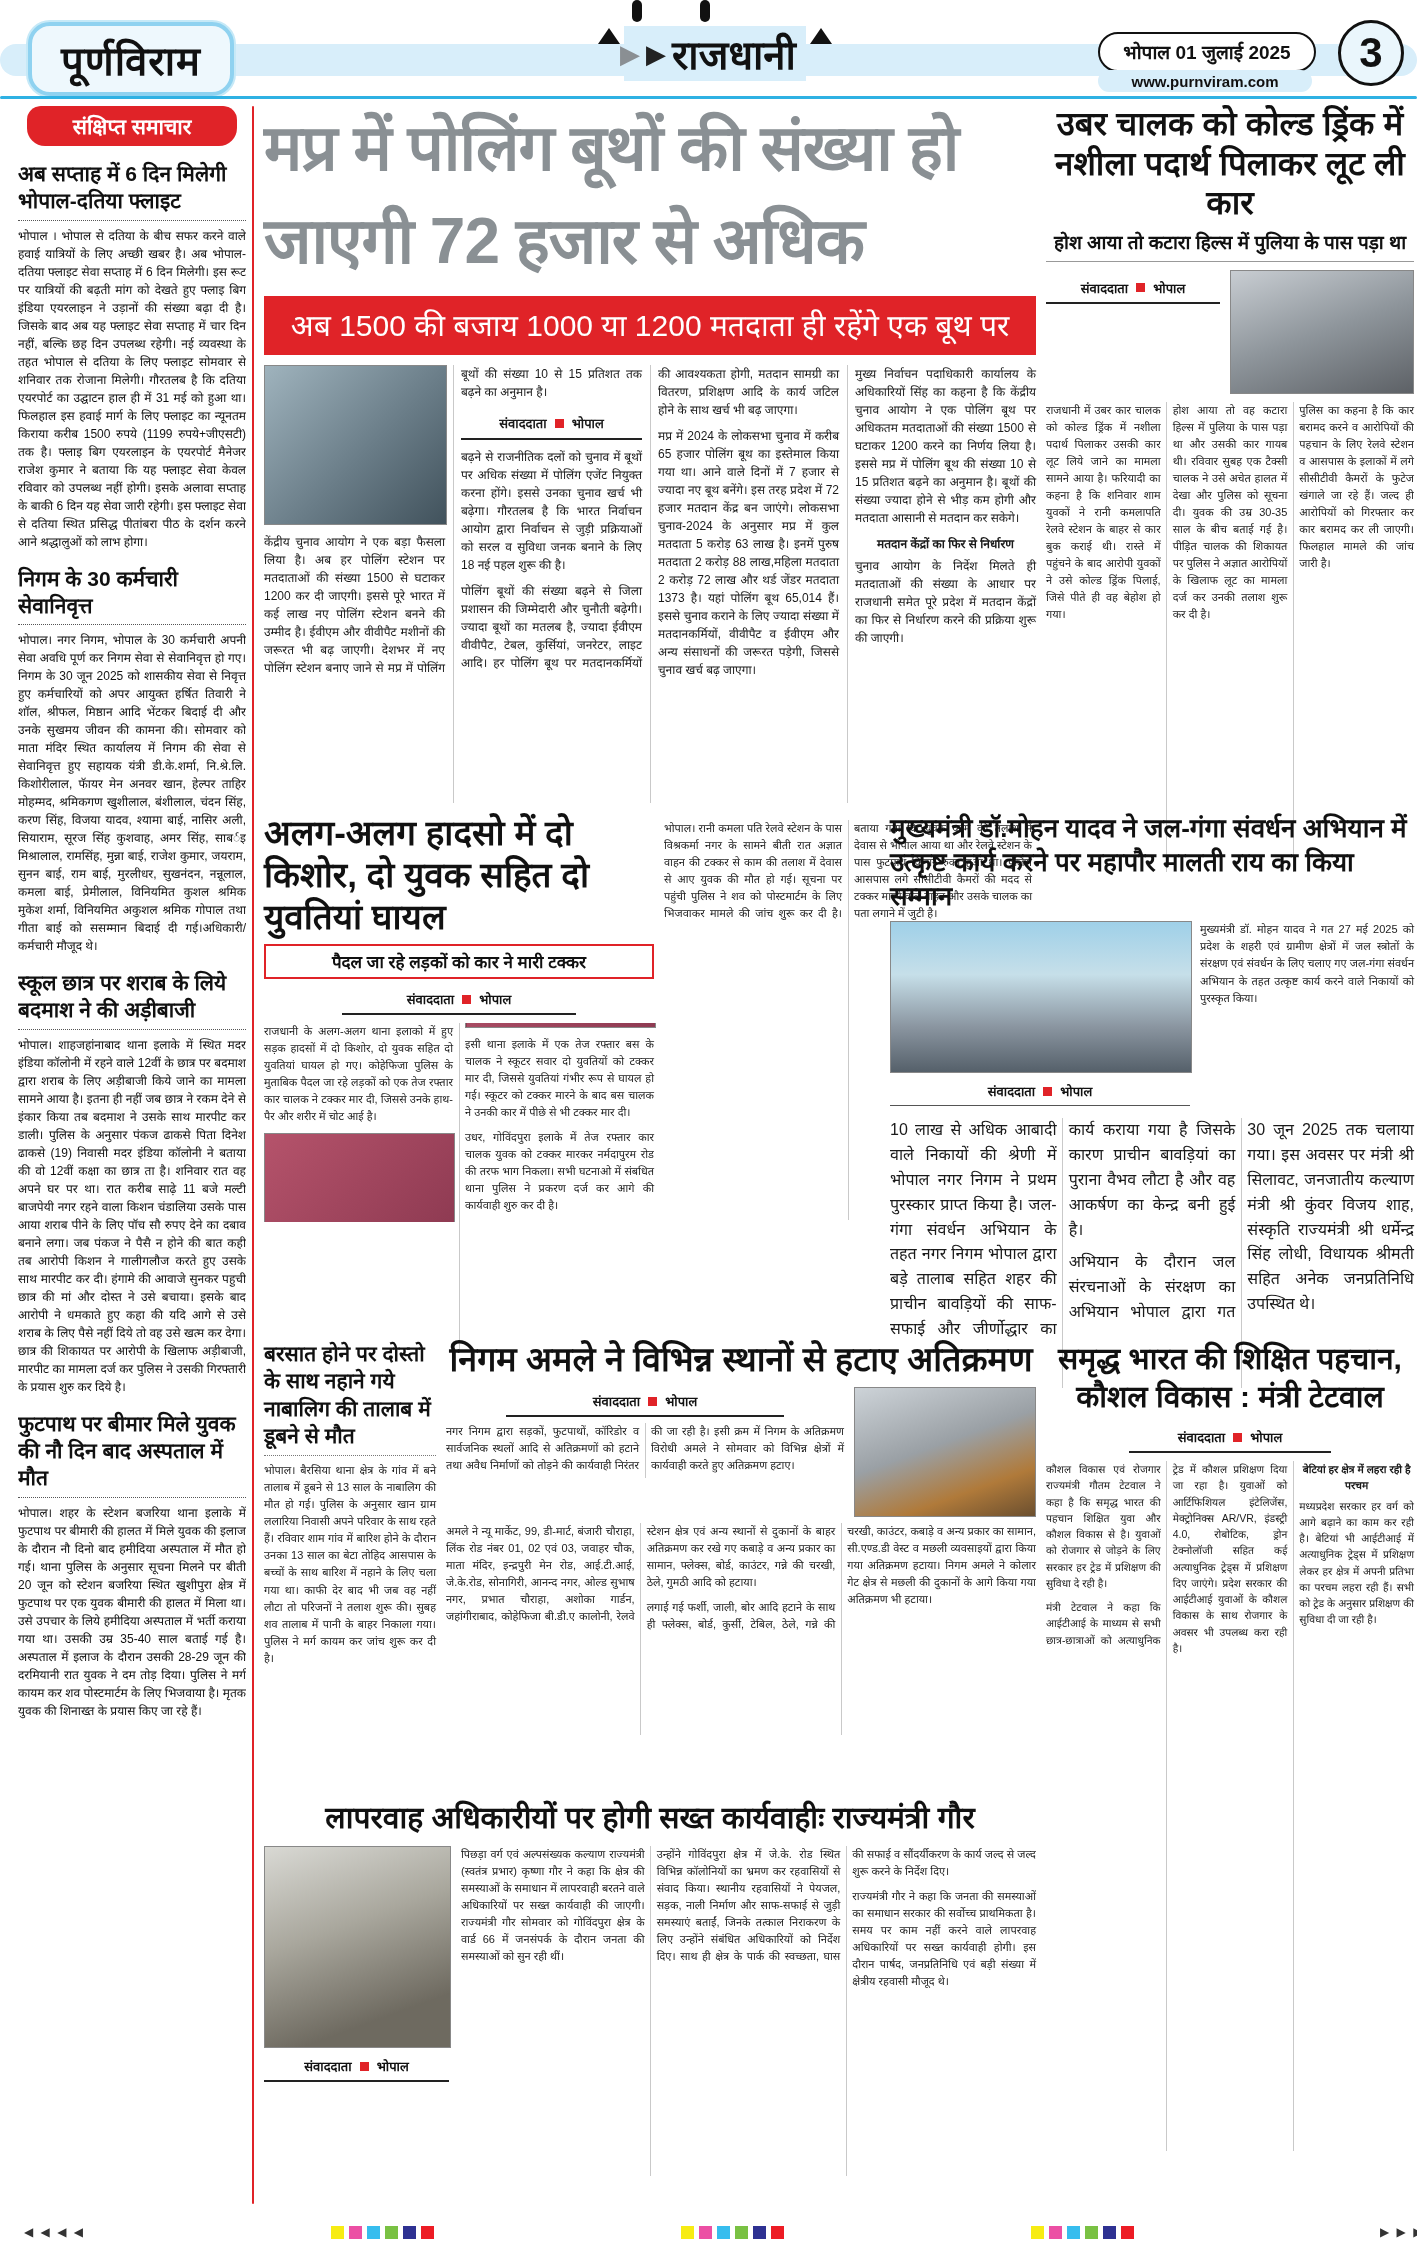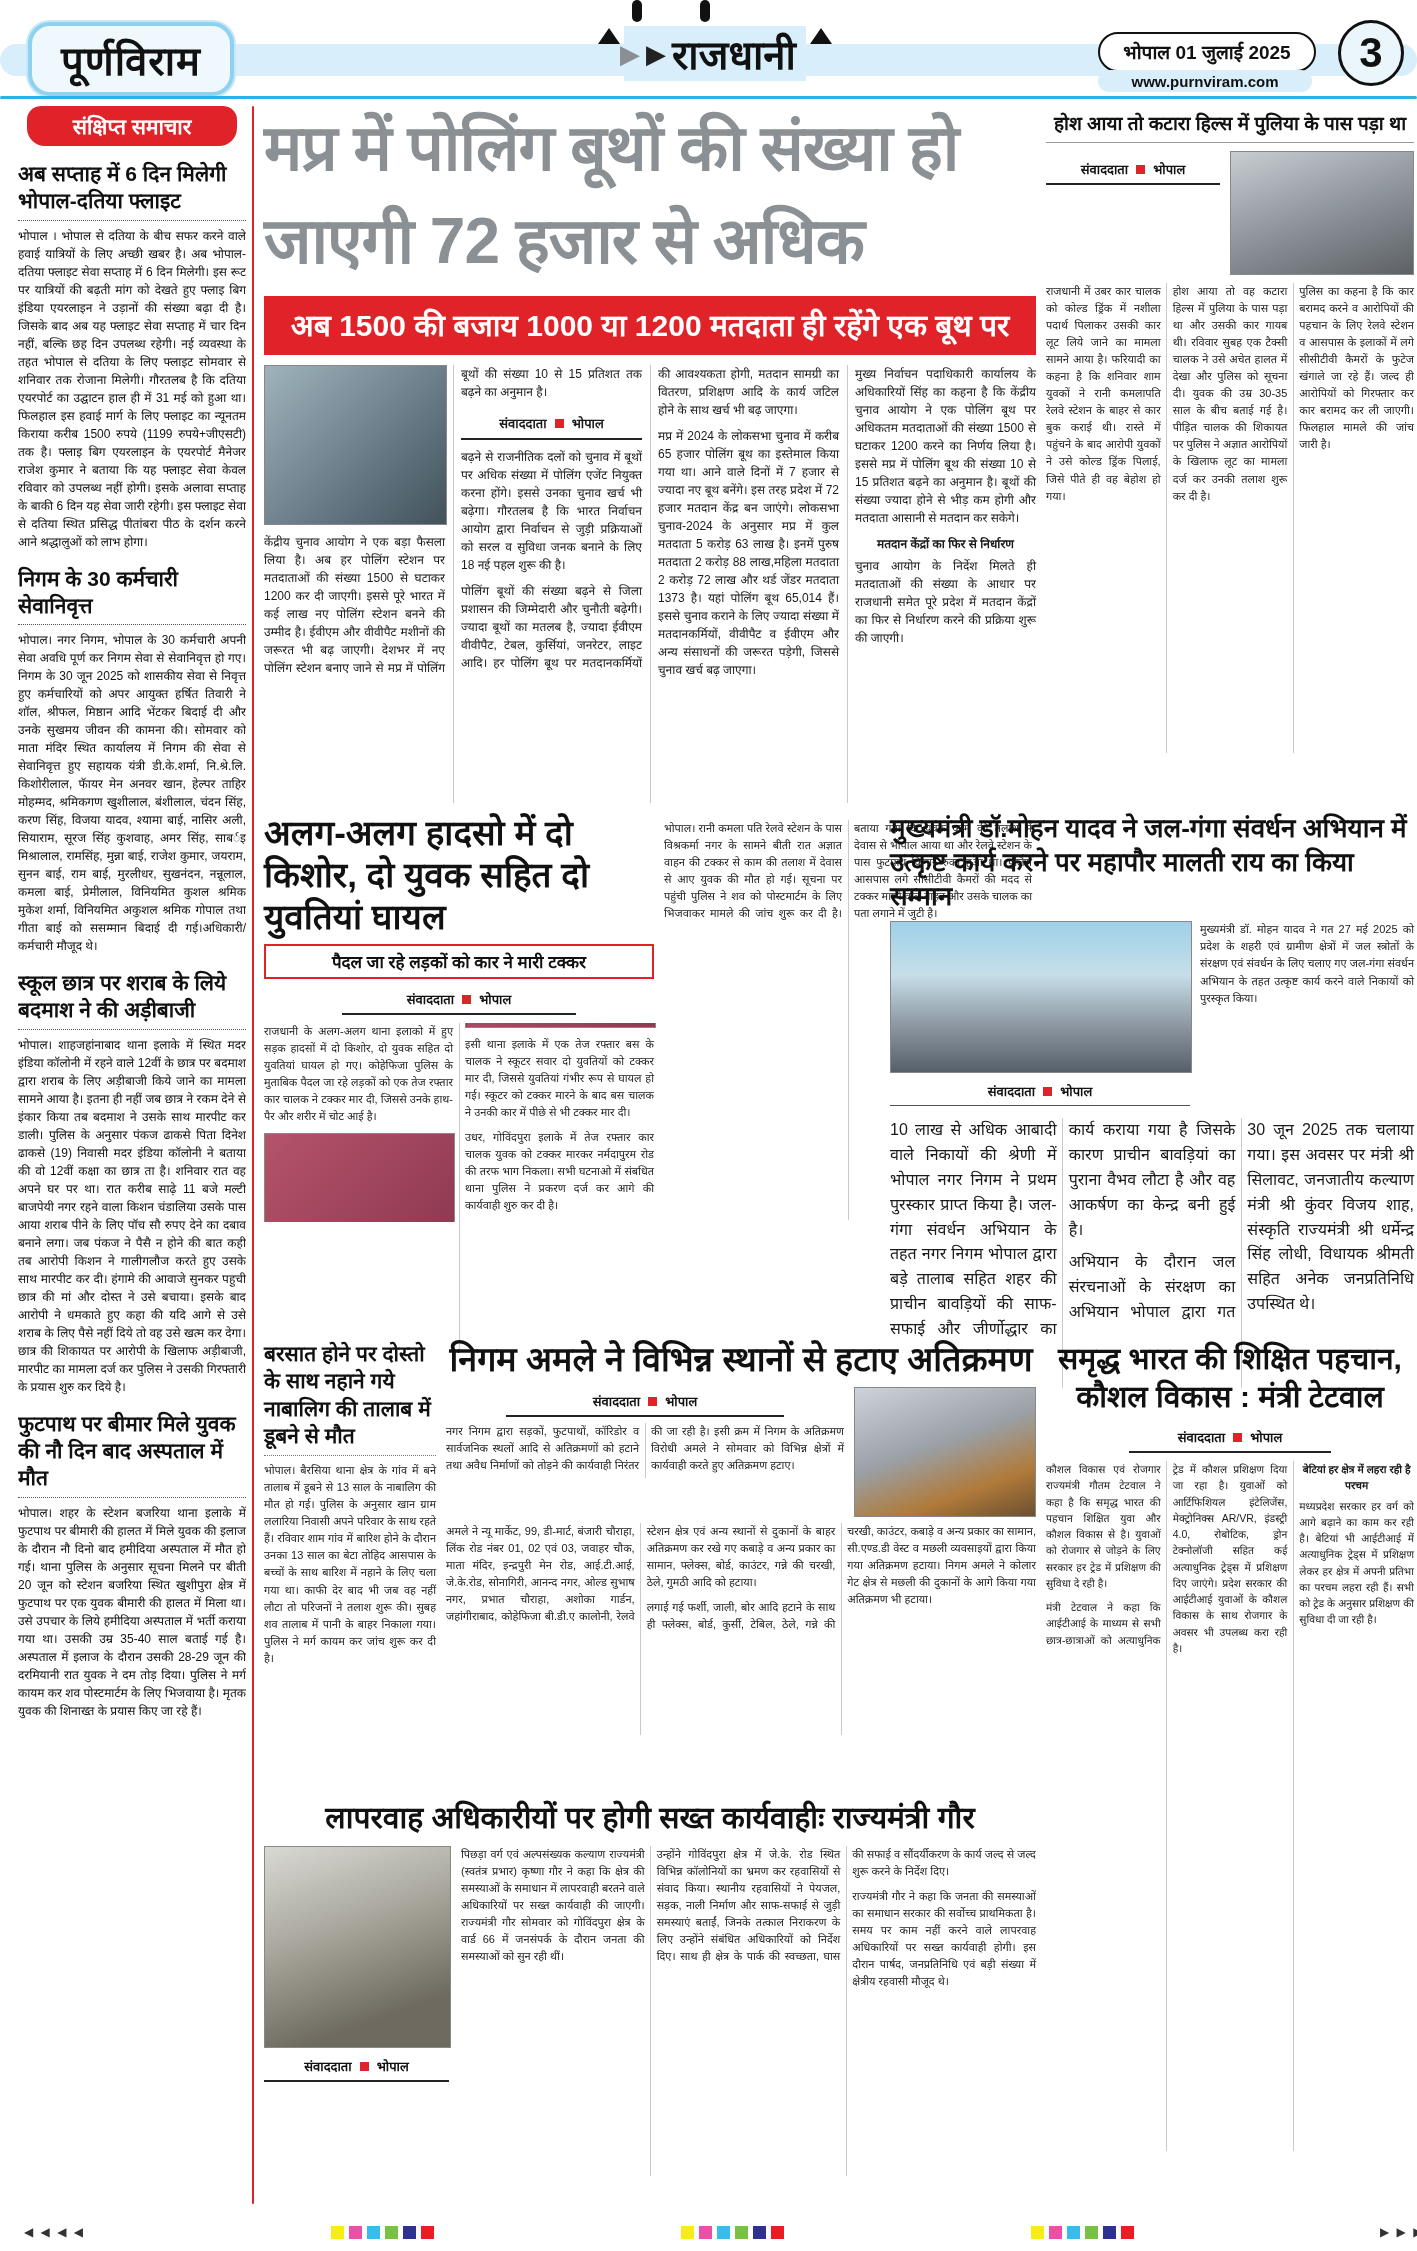"उबर चालक को कोल्ड ड्रिंक" div.headline { html: none -> <div>उबर चालक को कोल्ड ड्रिंक में नशीला पदार्थ पिलाकर लूट ली कार</div> }
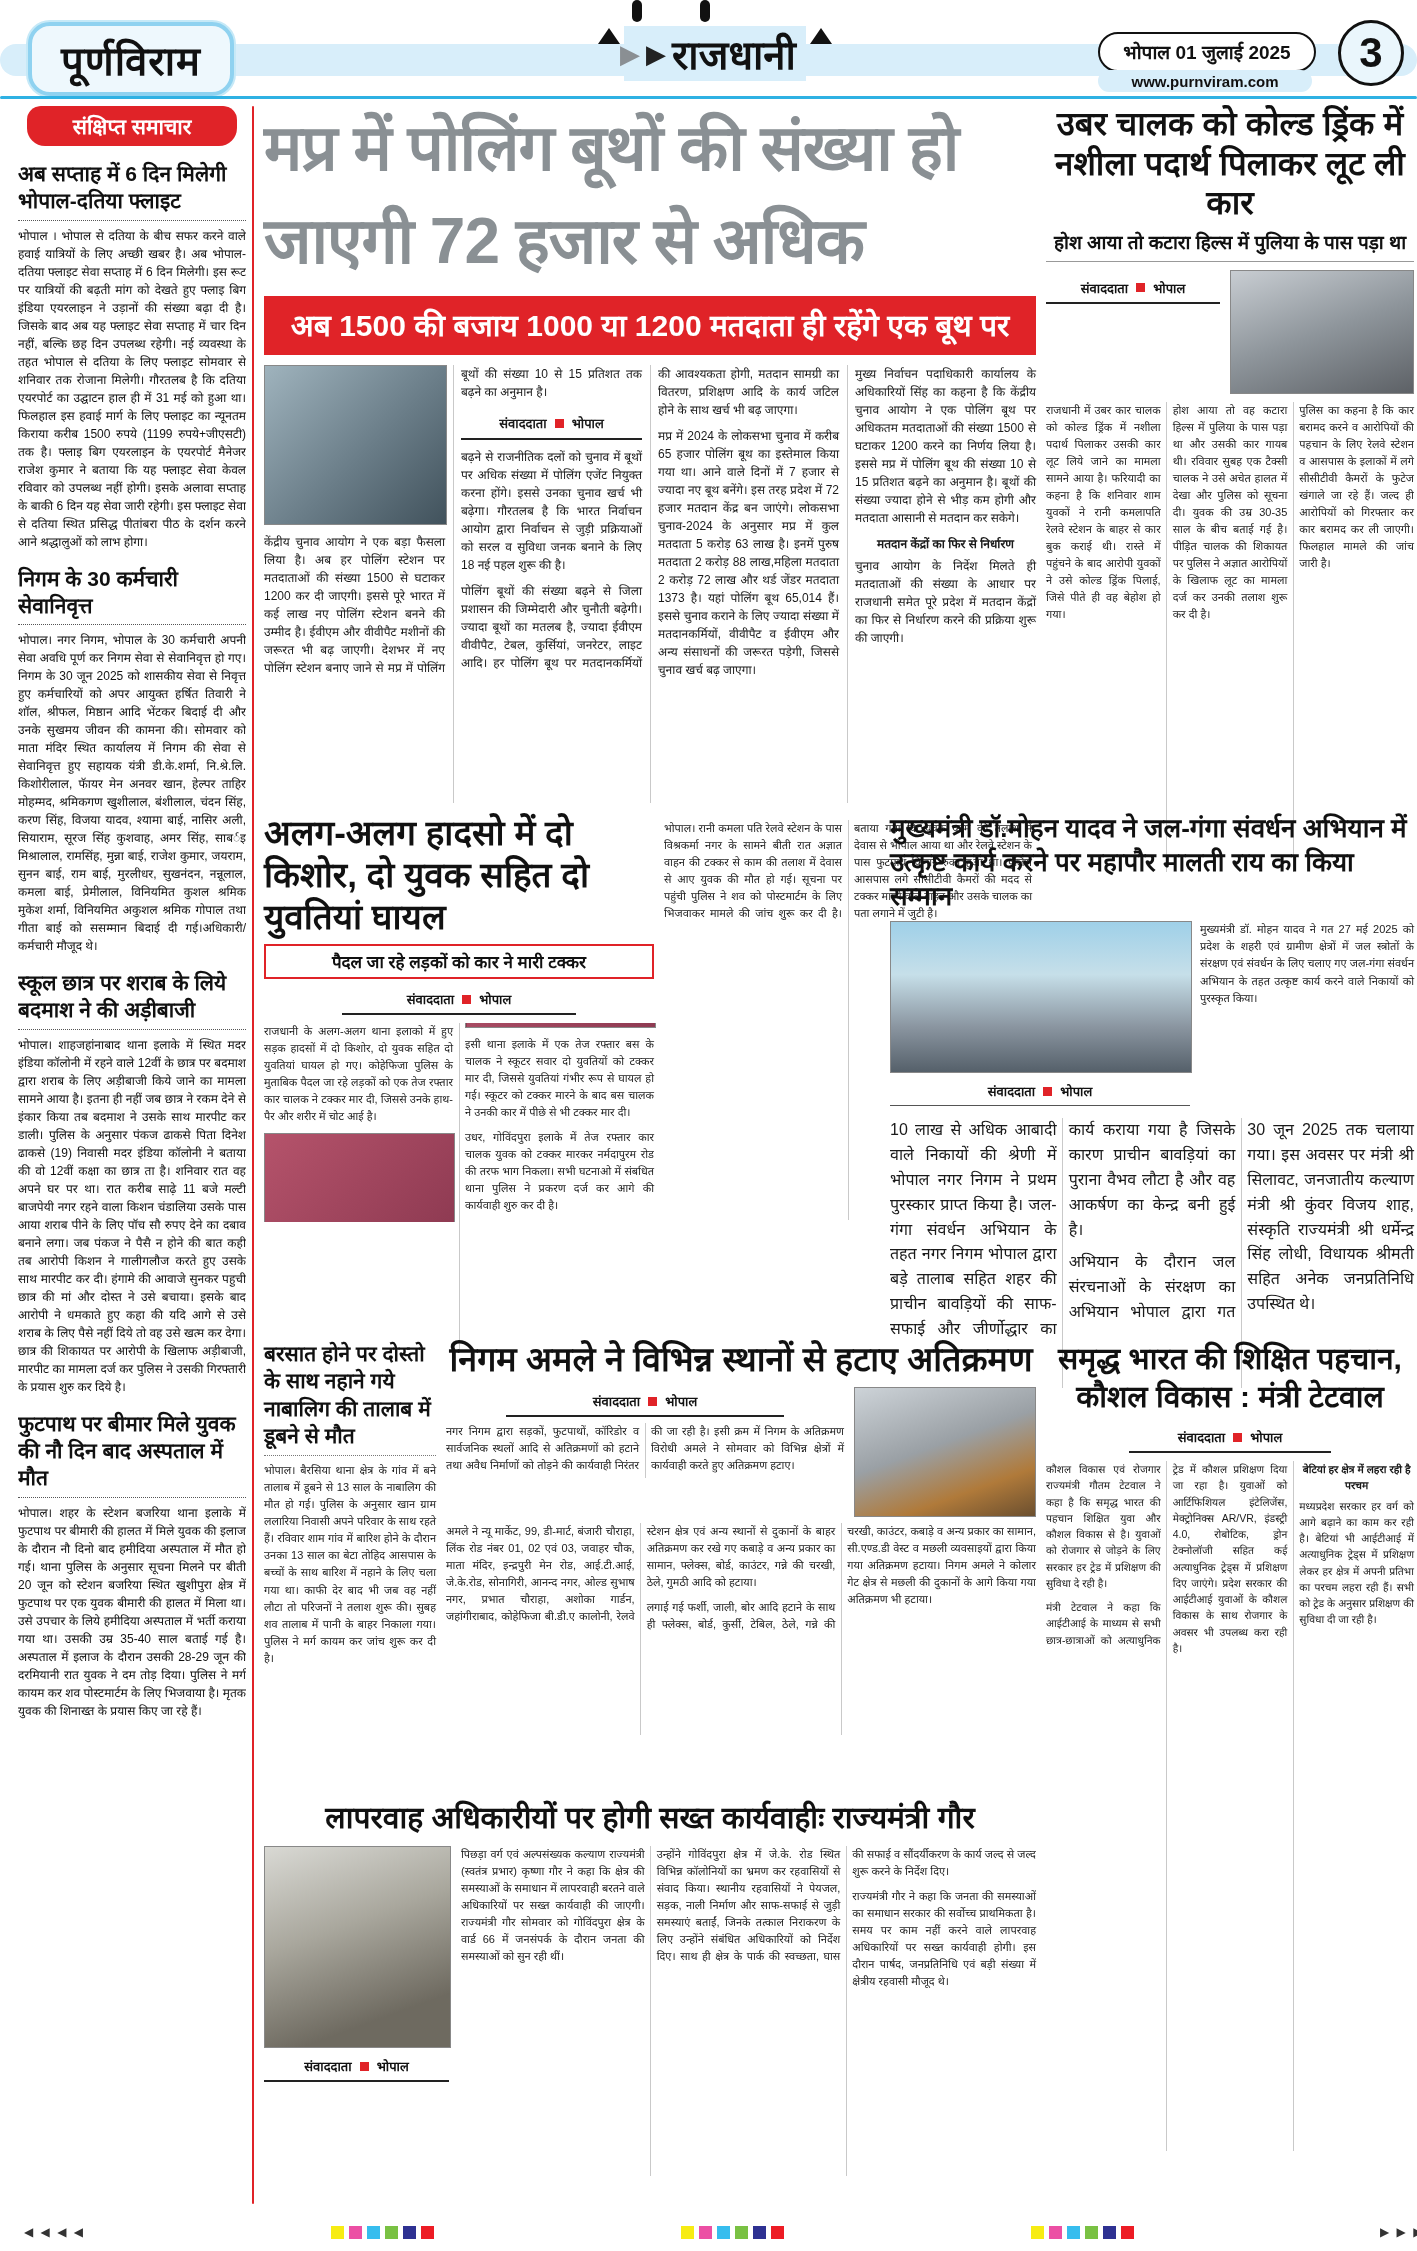"अब 1500 की बजाय 1000" .red-banner { font-weight: bold -> normal }
